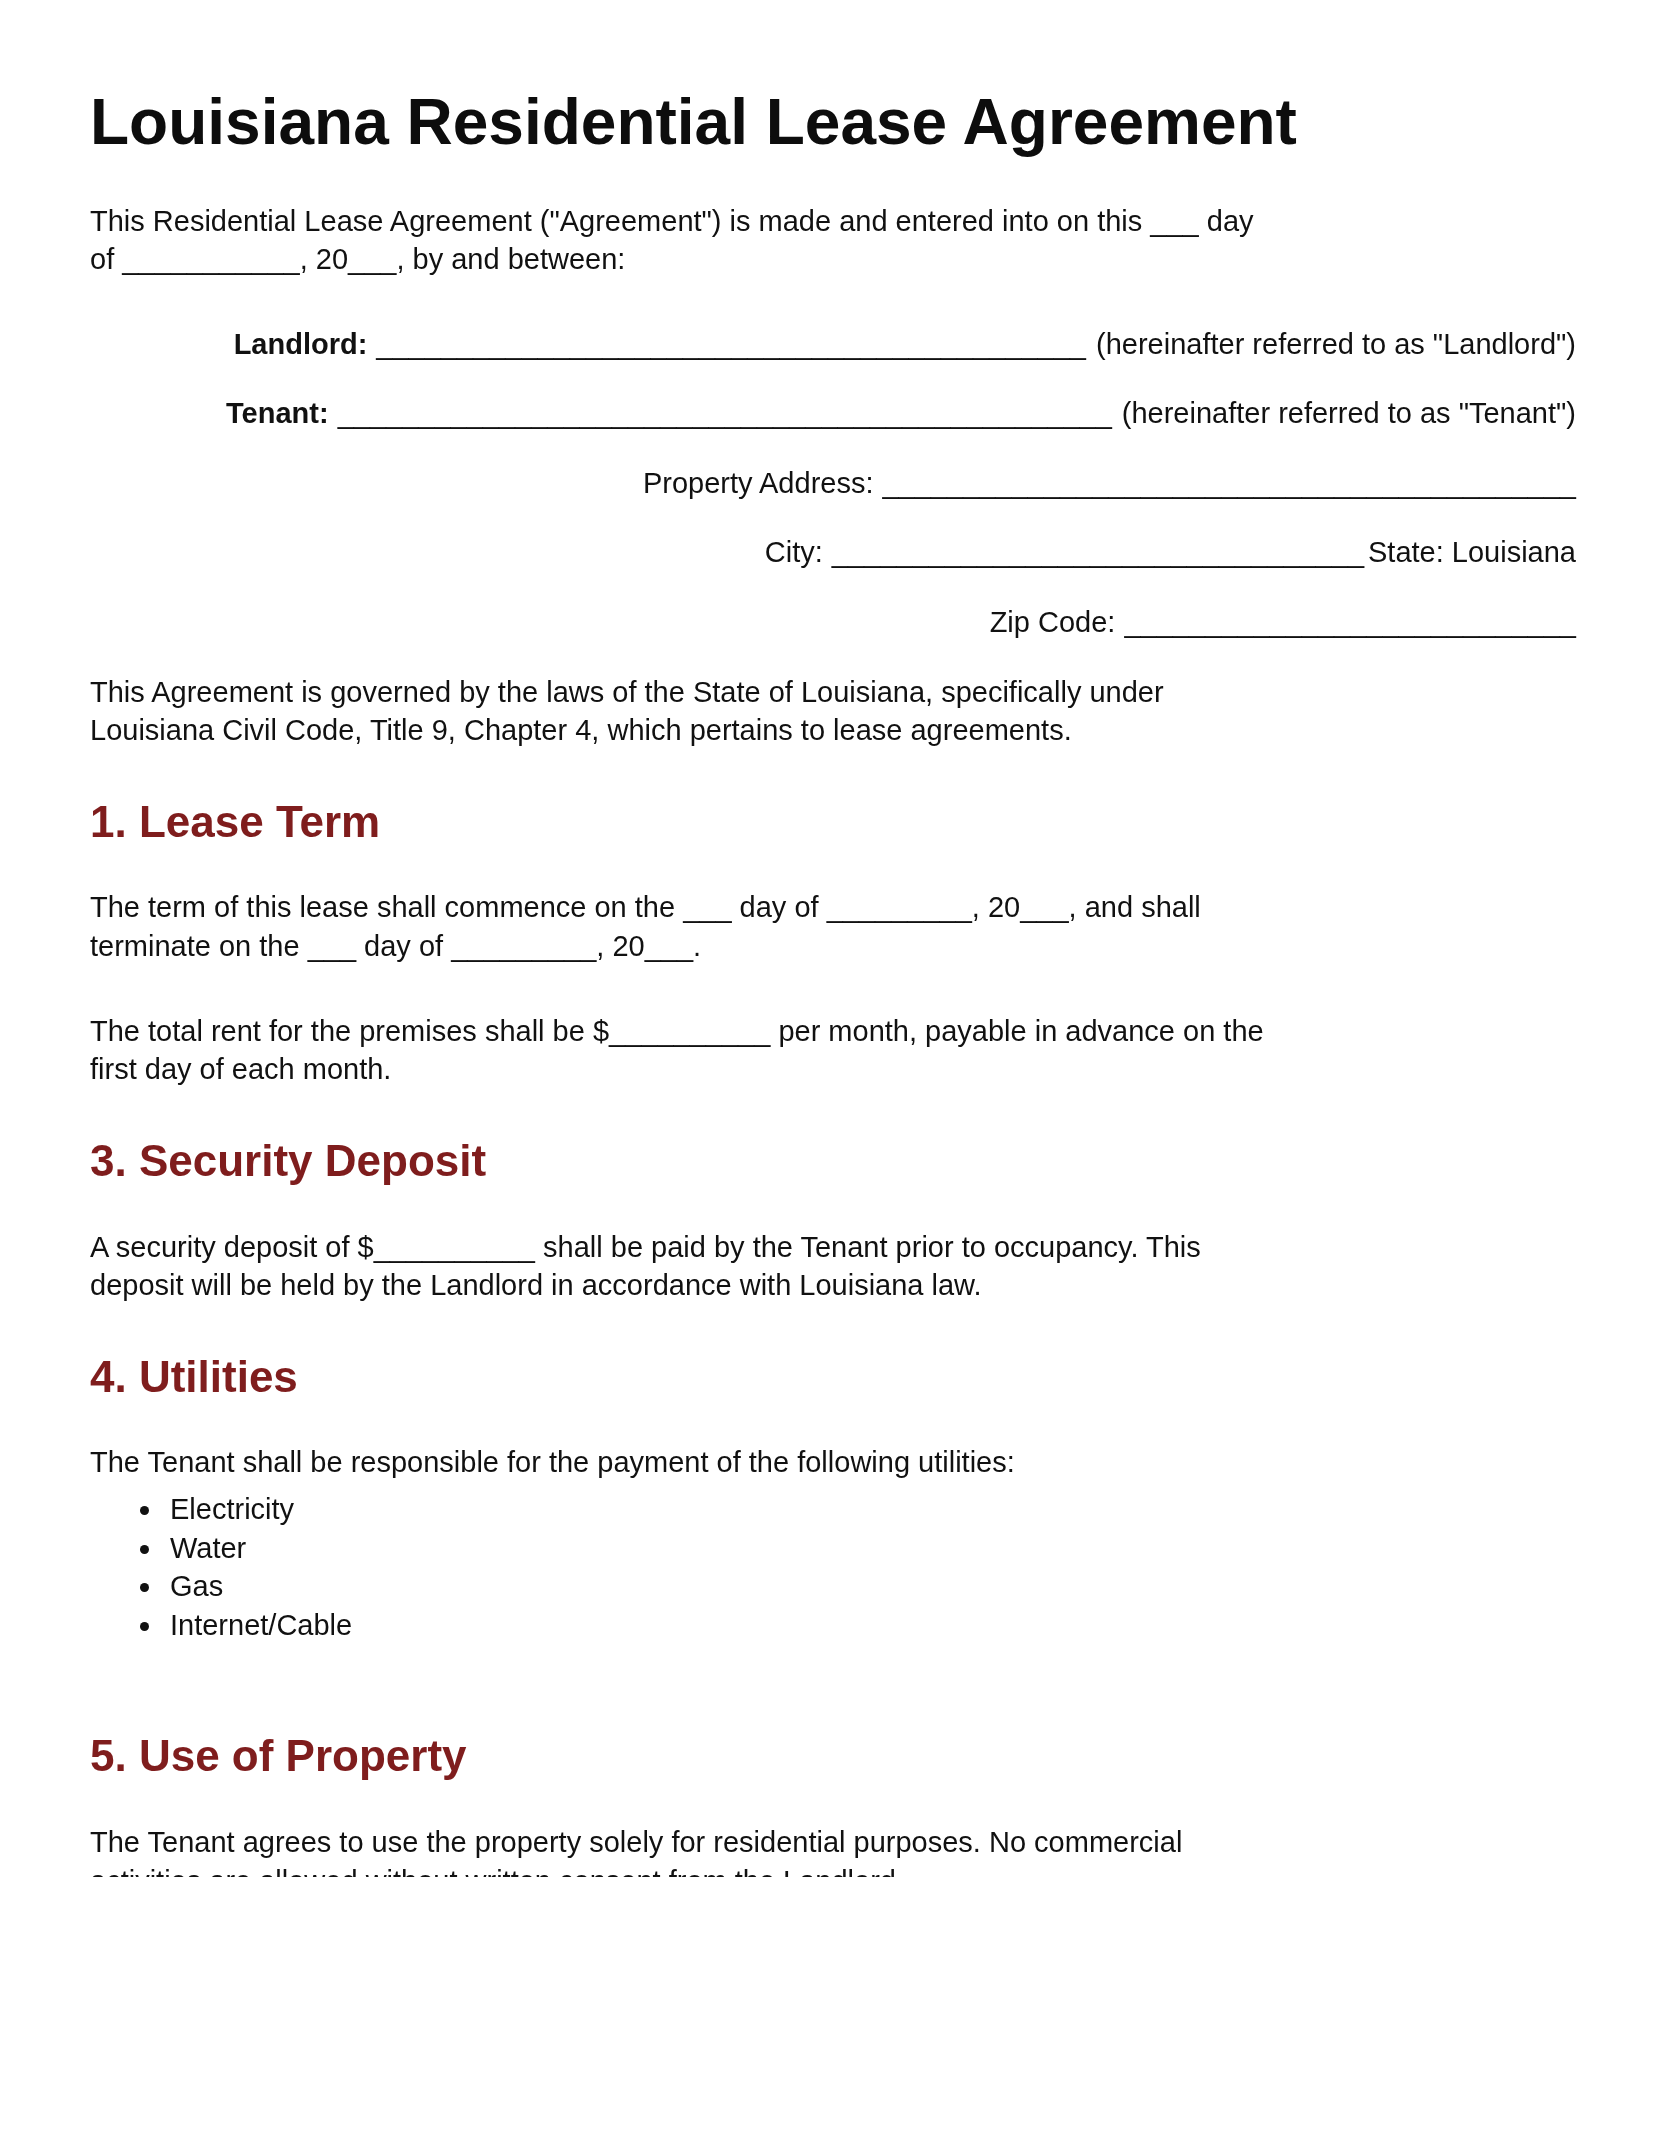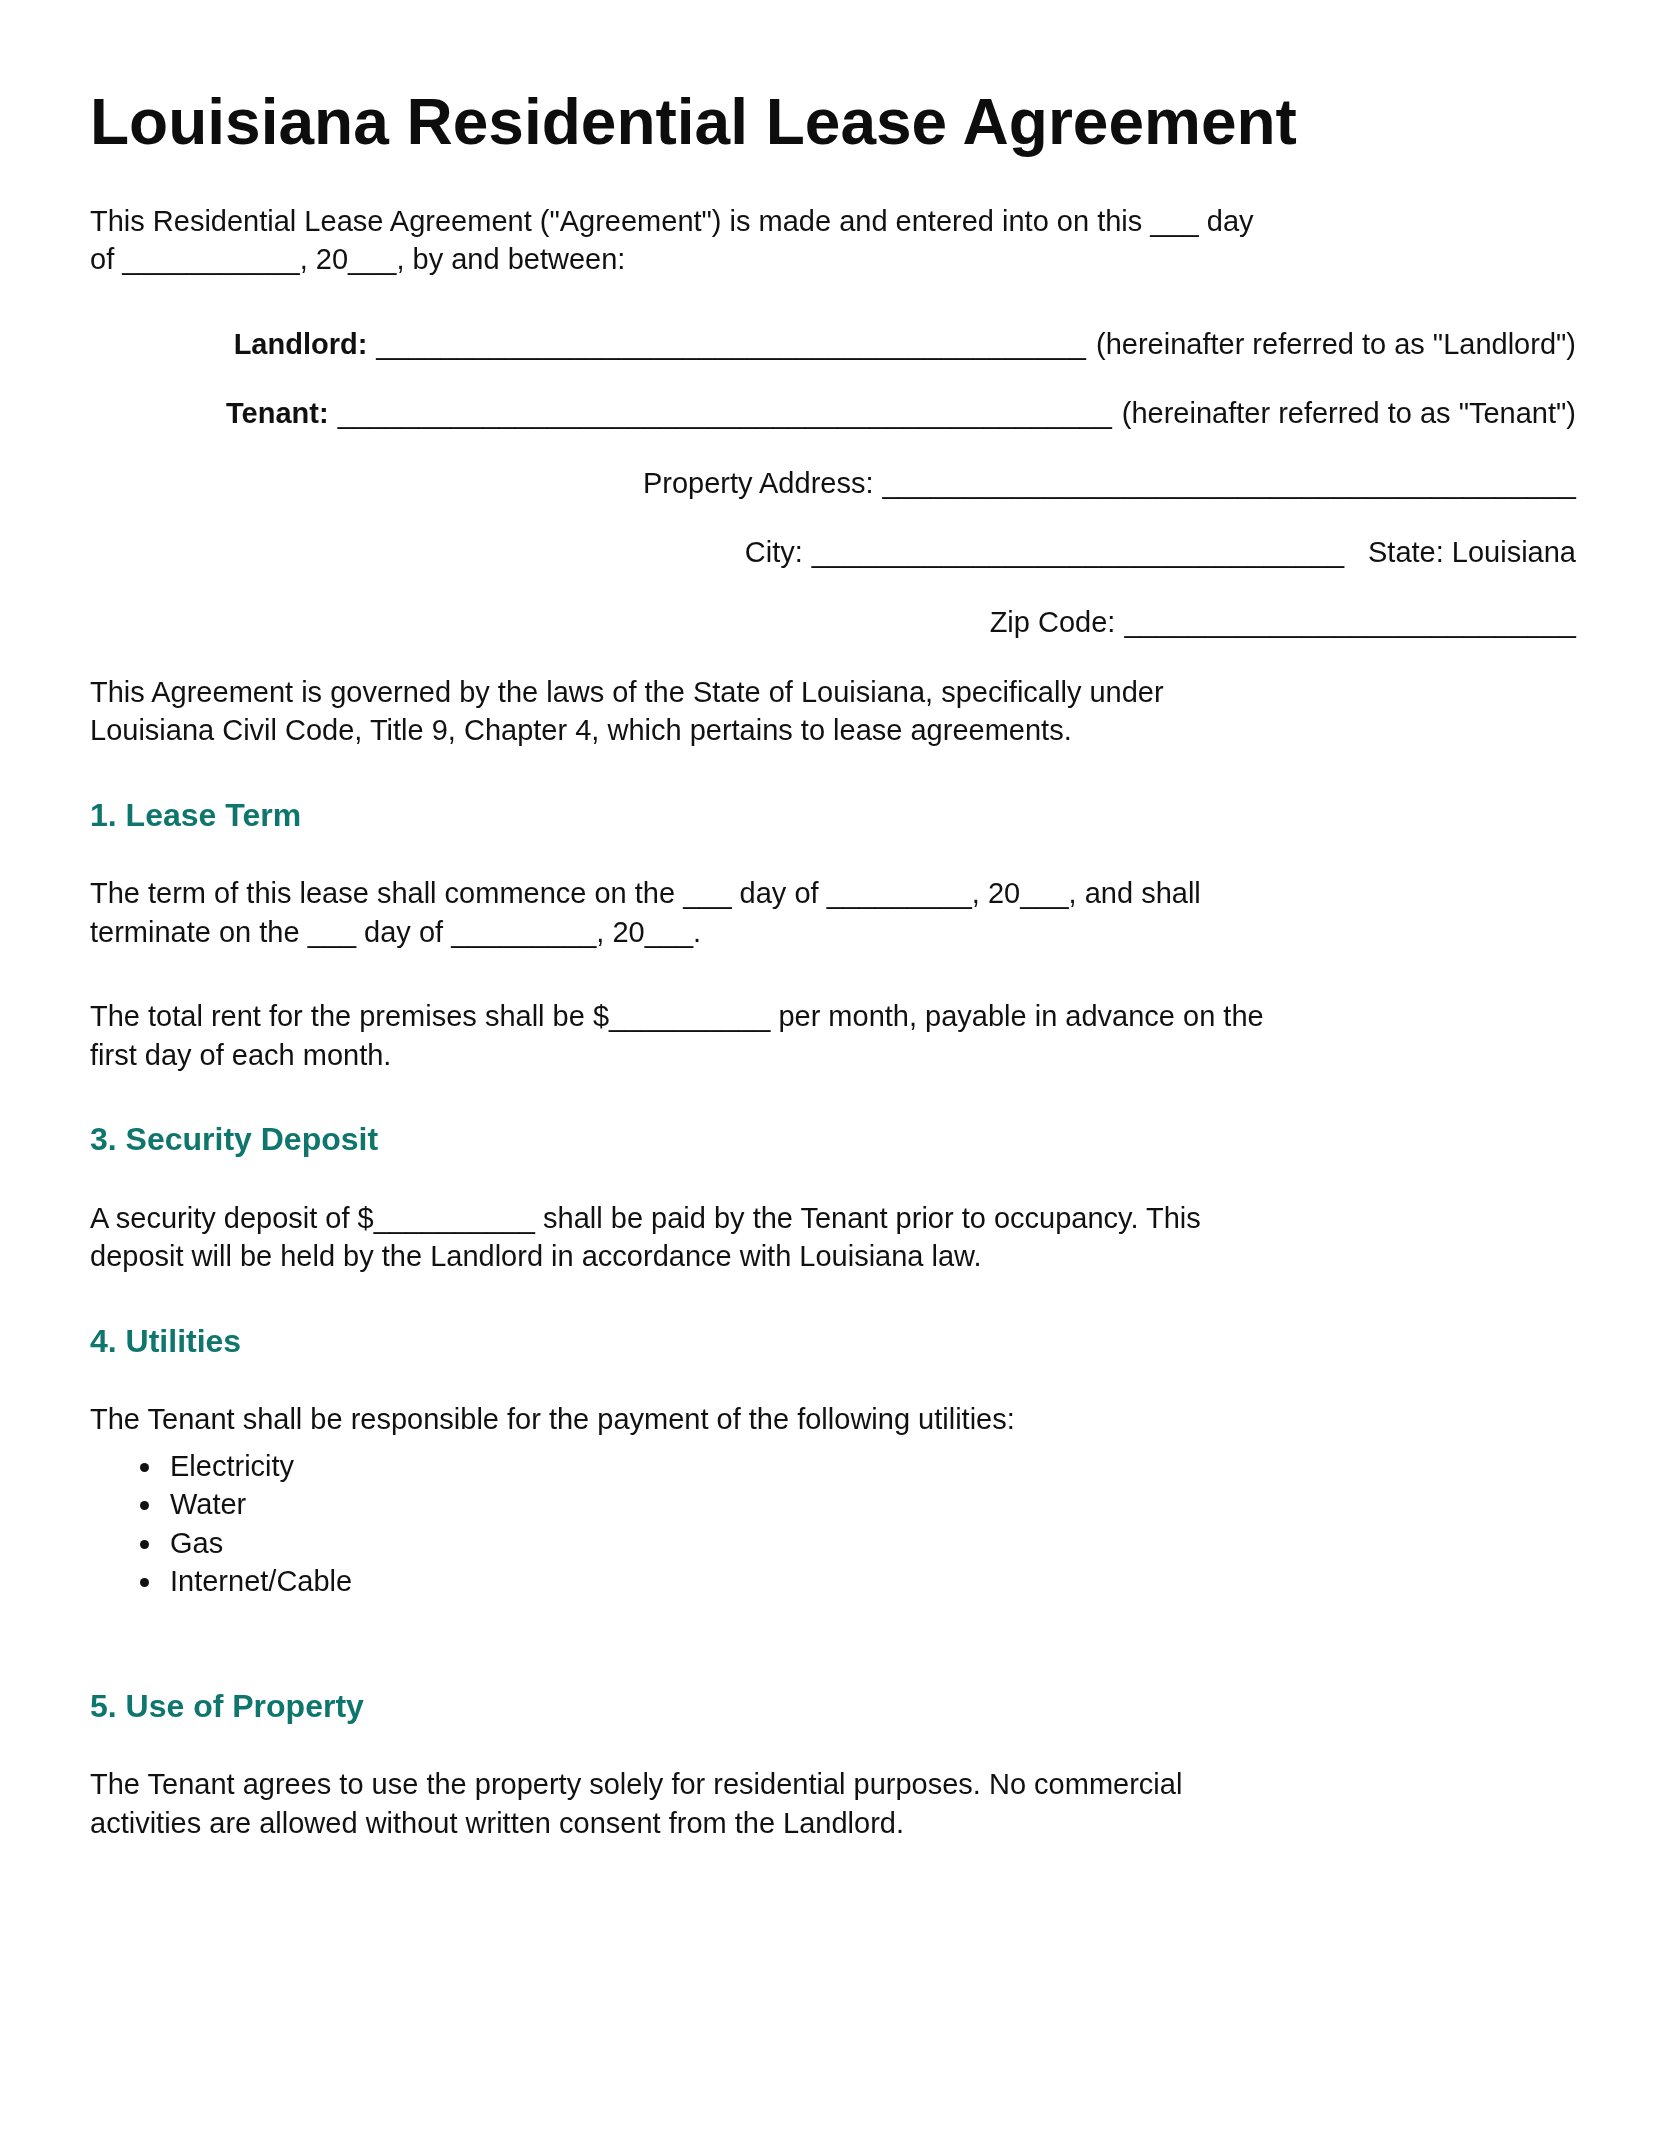"State: Louisiana" .state { margin-left: 24px -> 4px }
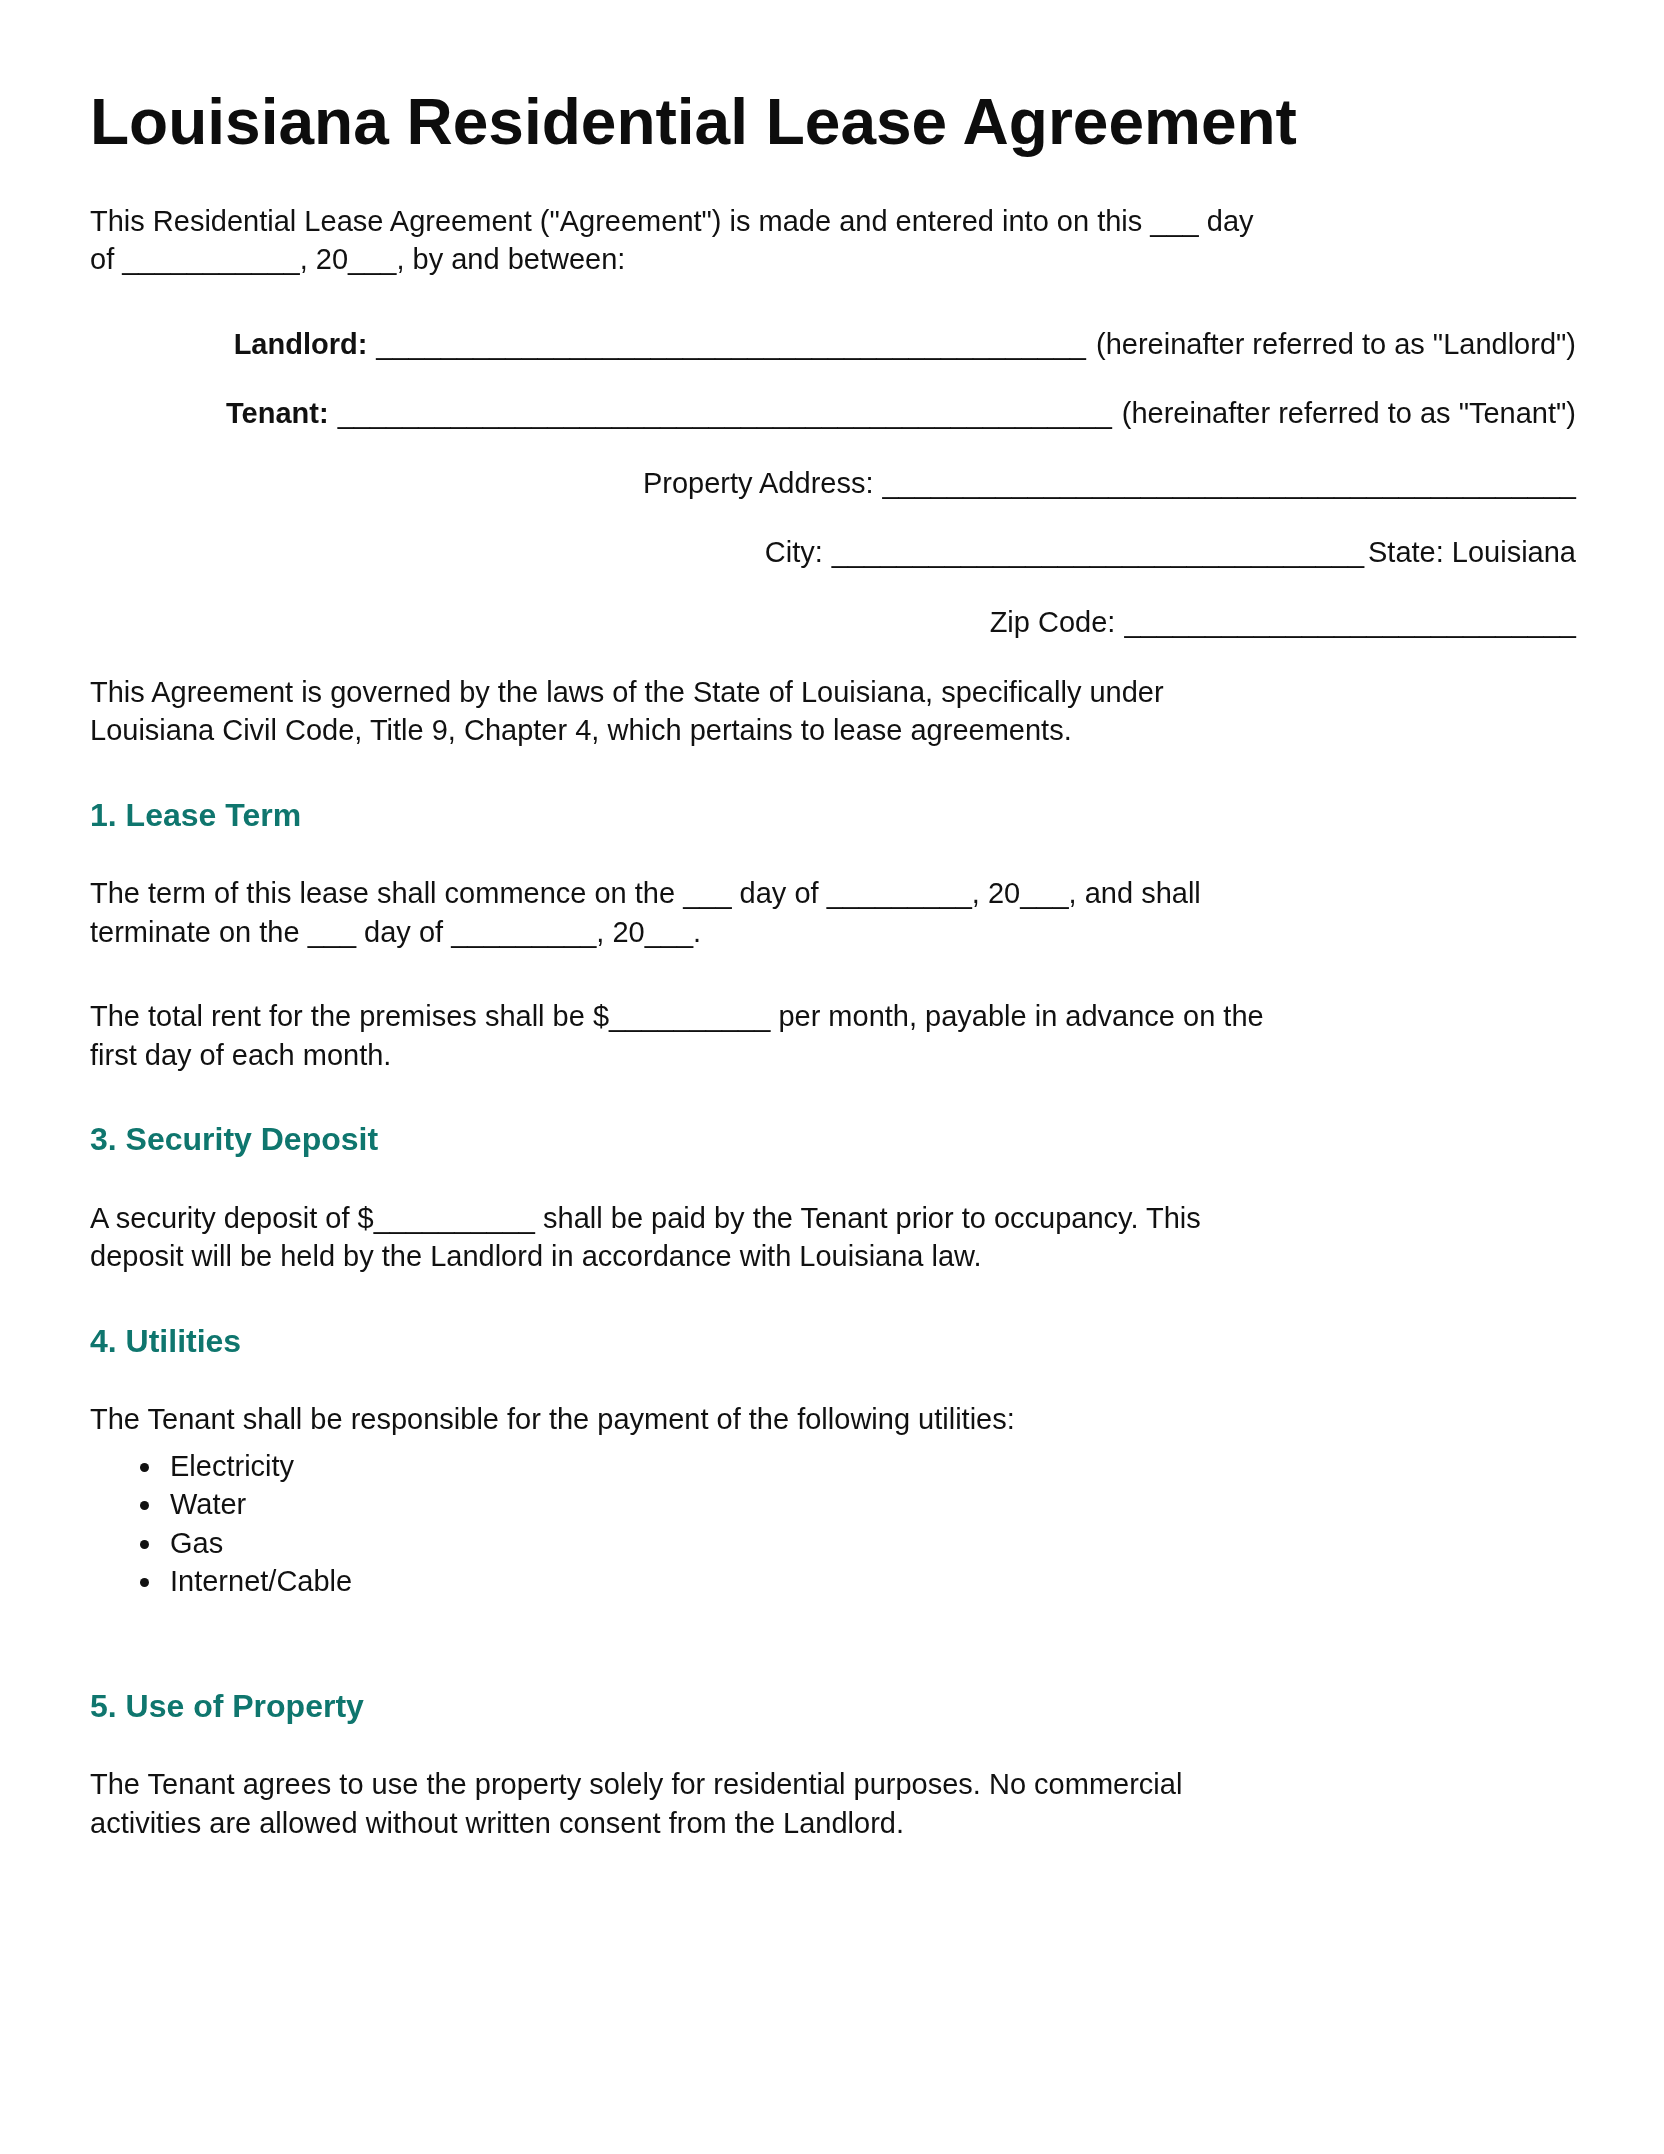"1. Lease Term" h2.sec-heading { color: #0f766e -> #7f1d1d; font-size: 32px -> 44px }
